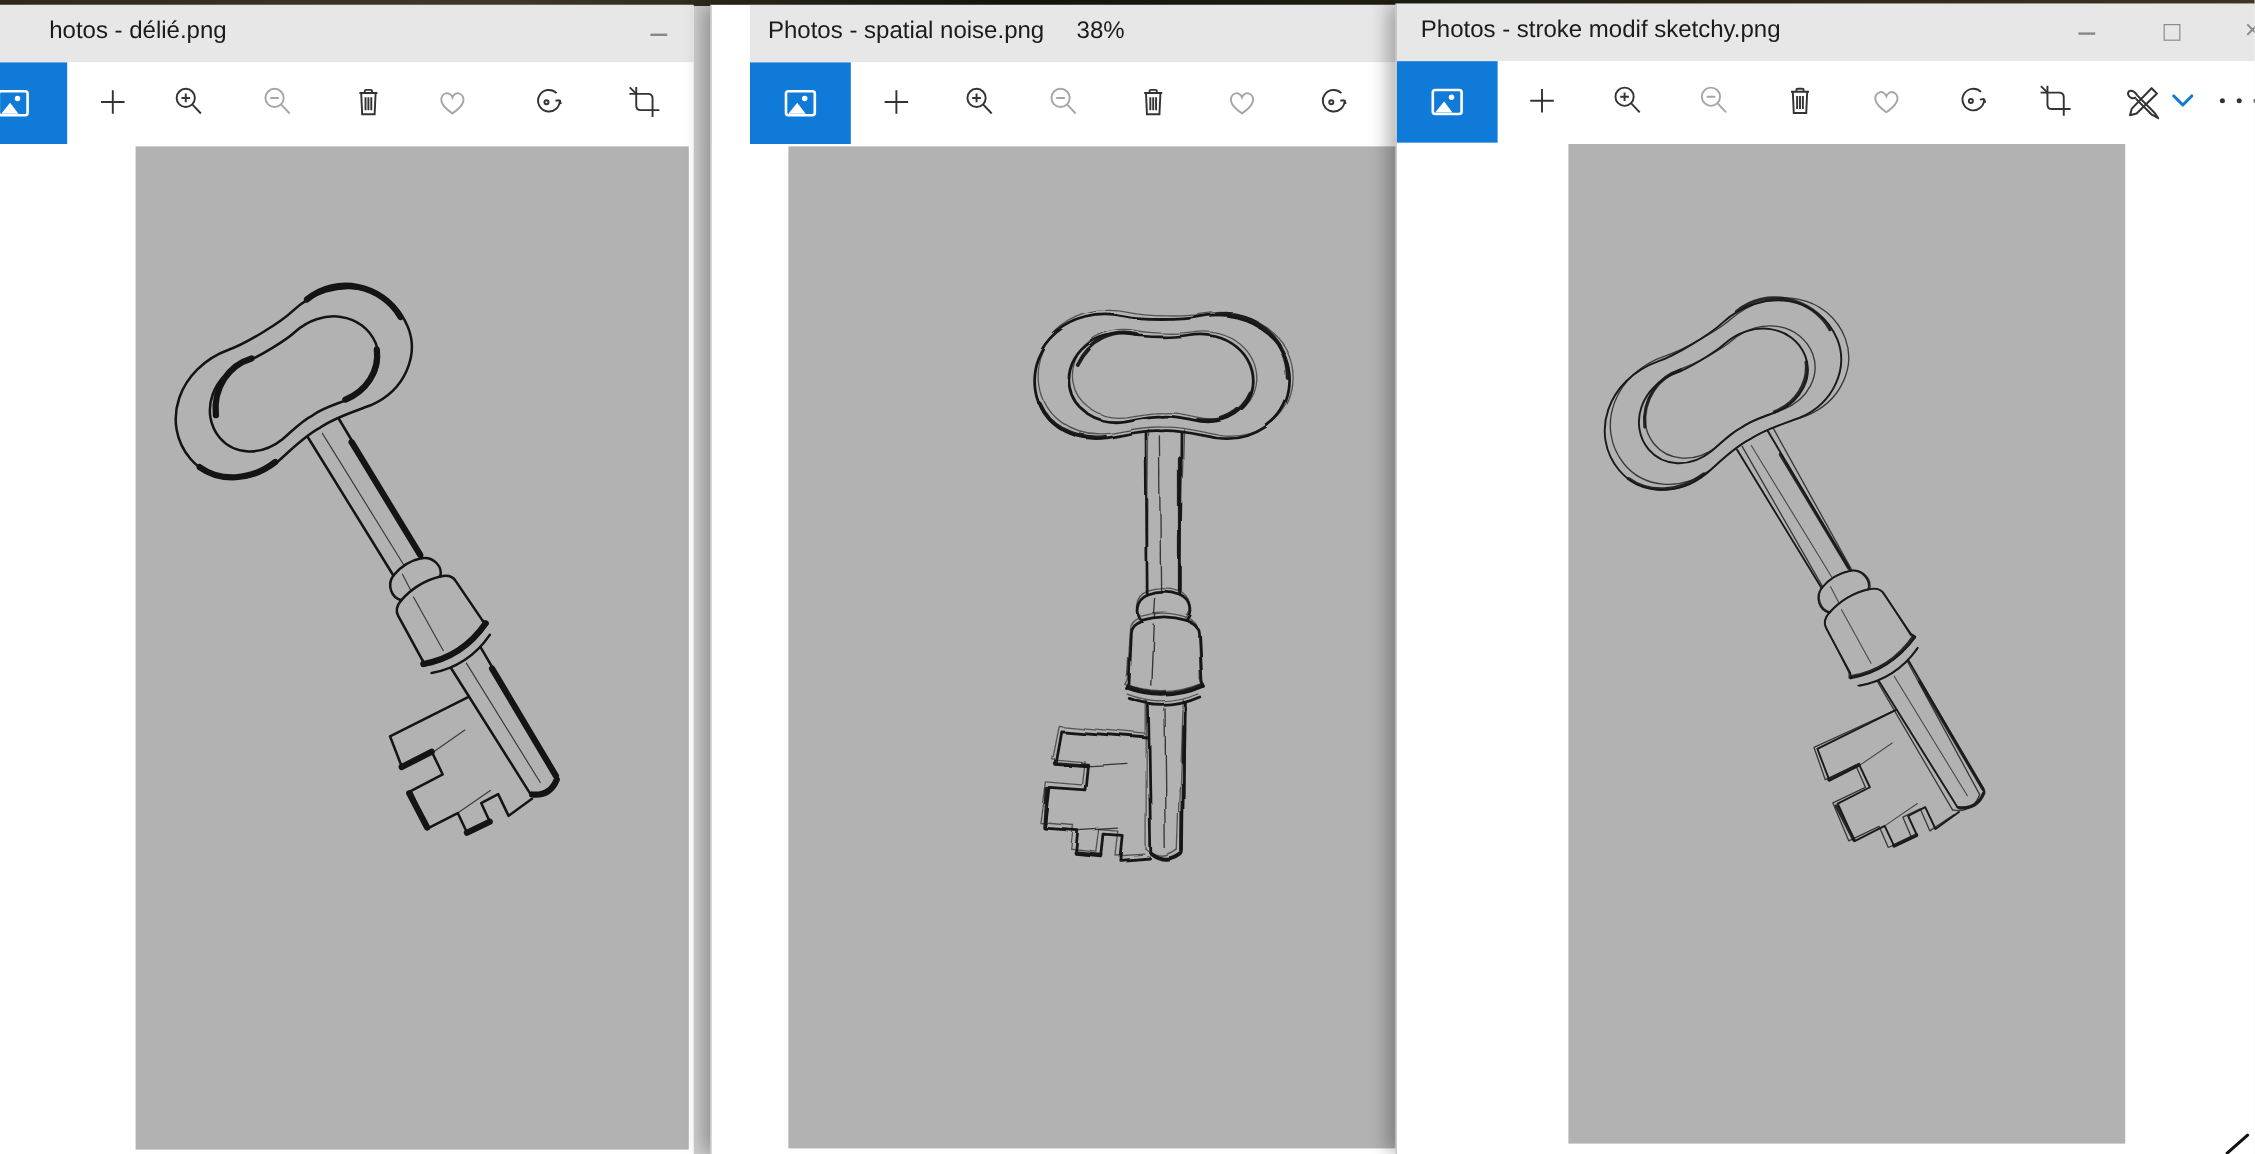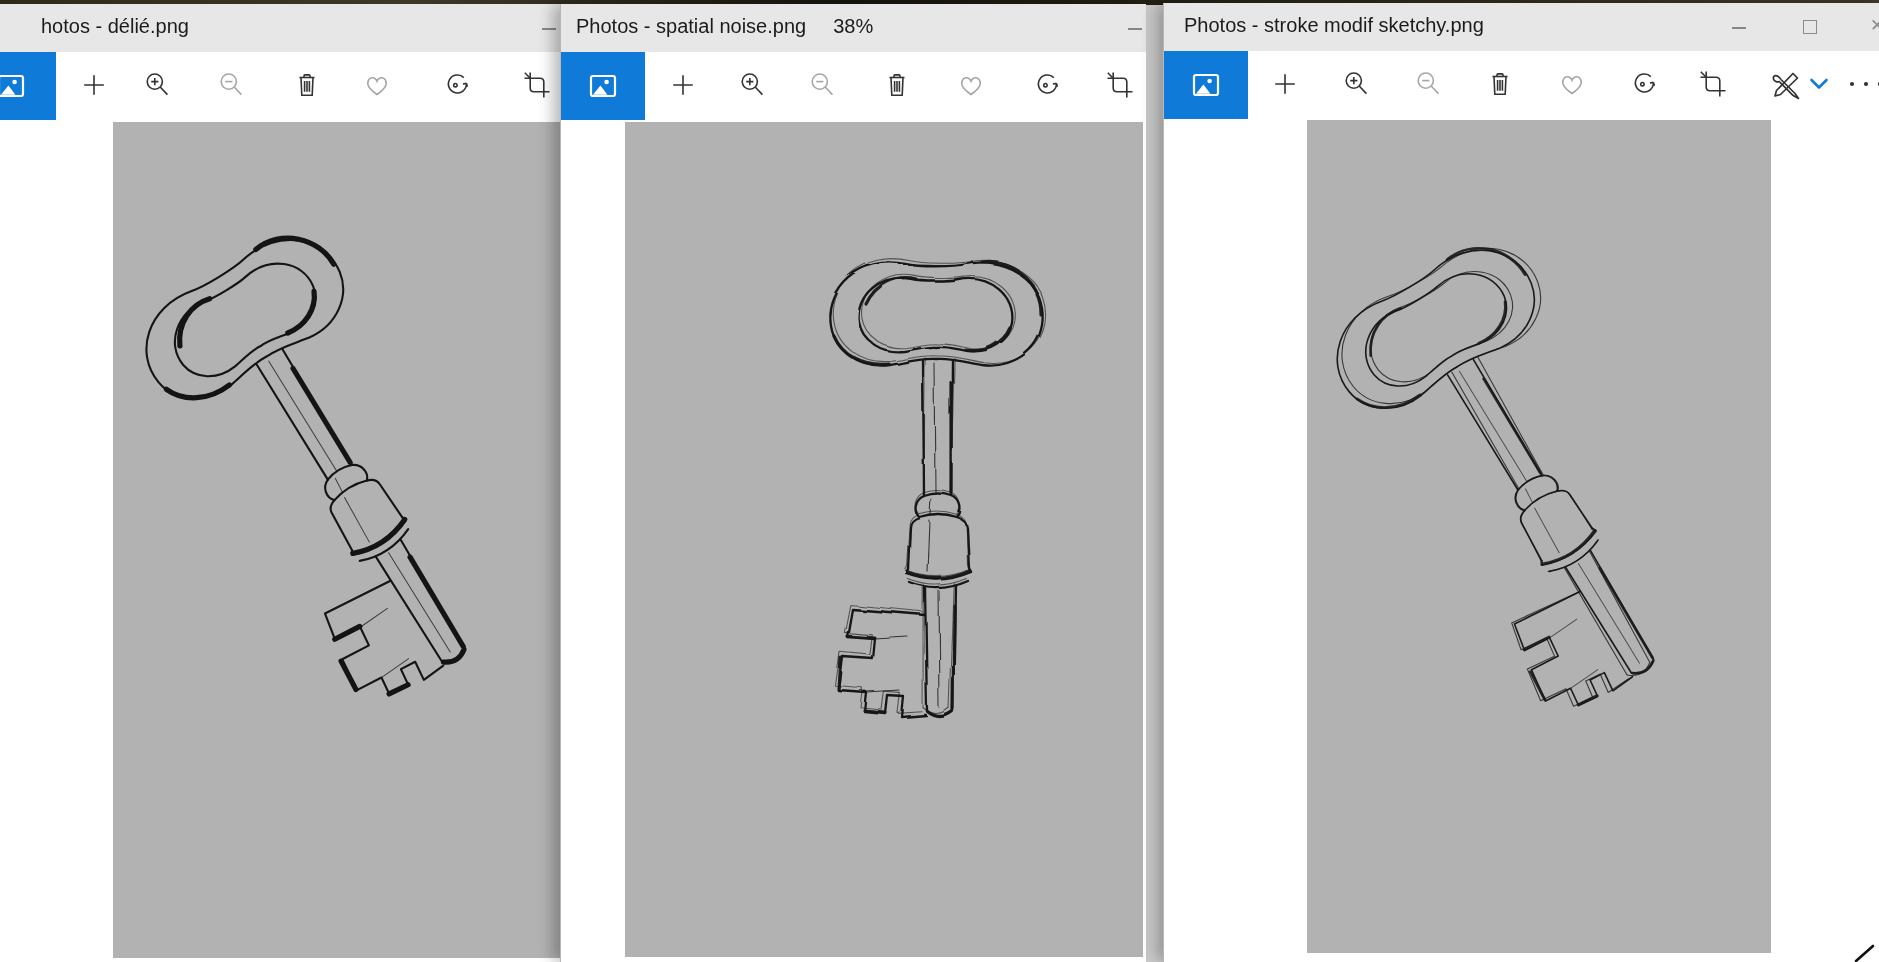"Photos - spatial noise.png 38%" #win2 { left: 560px -> 592px; padding-left: none -> 32px }
